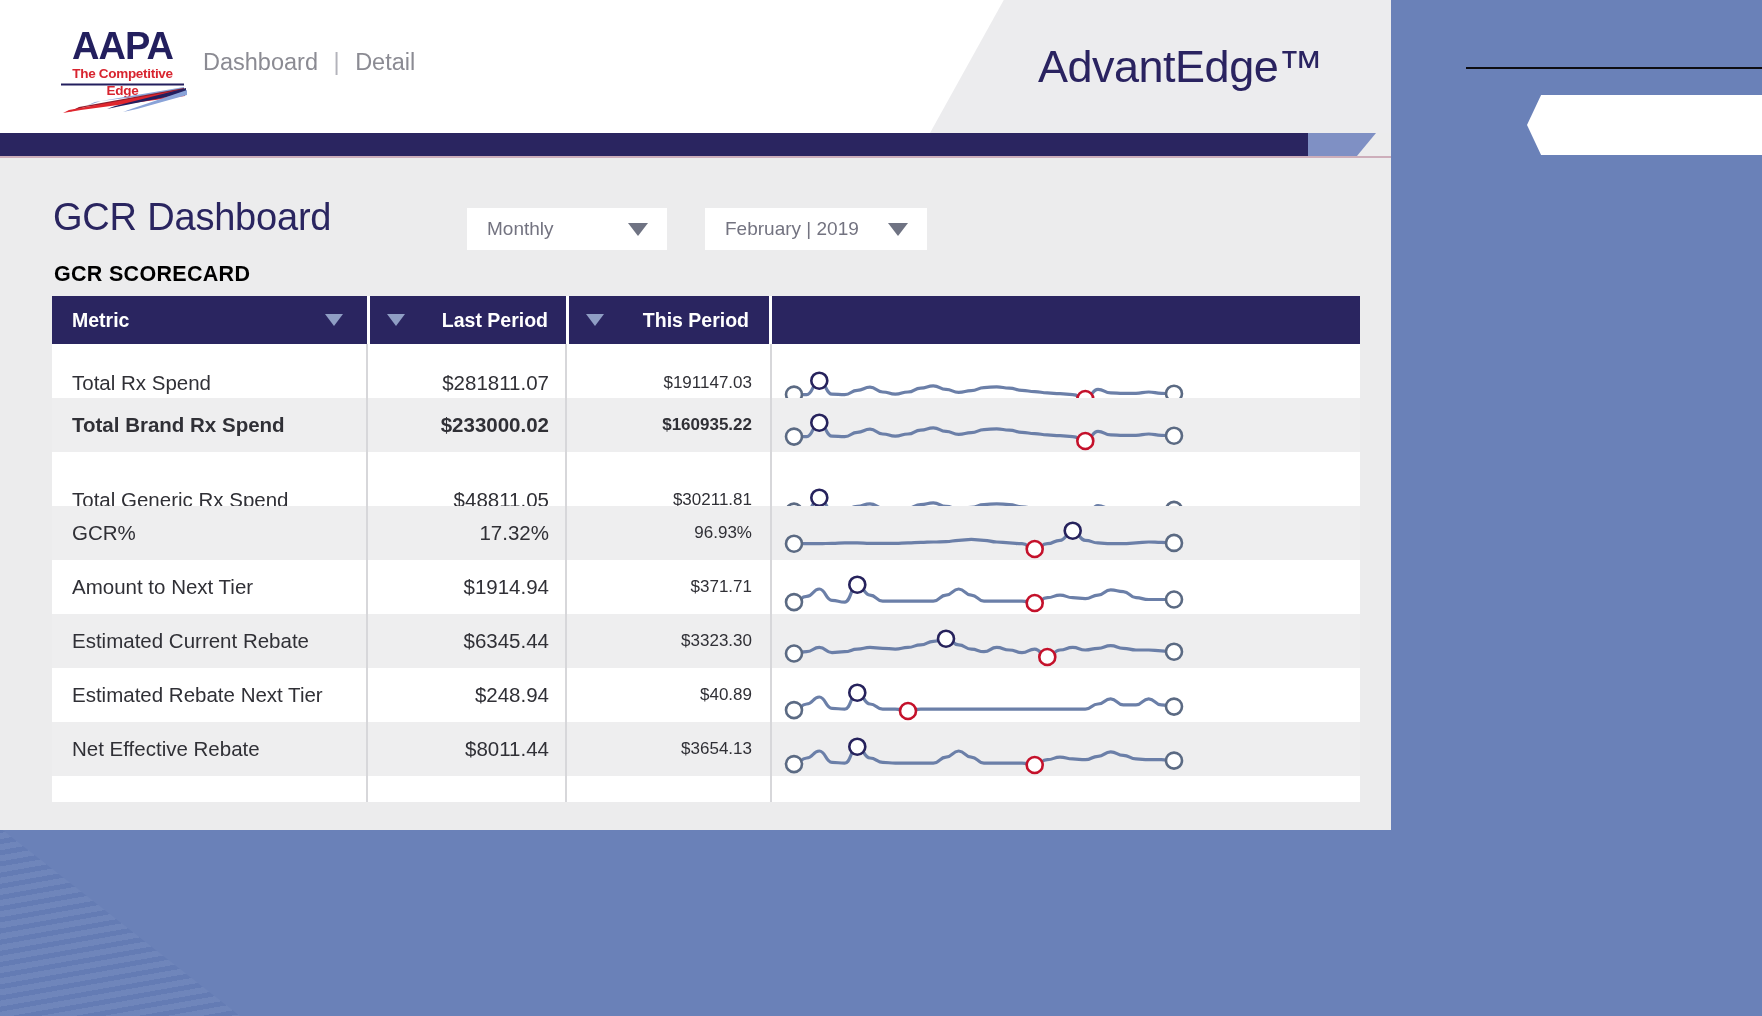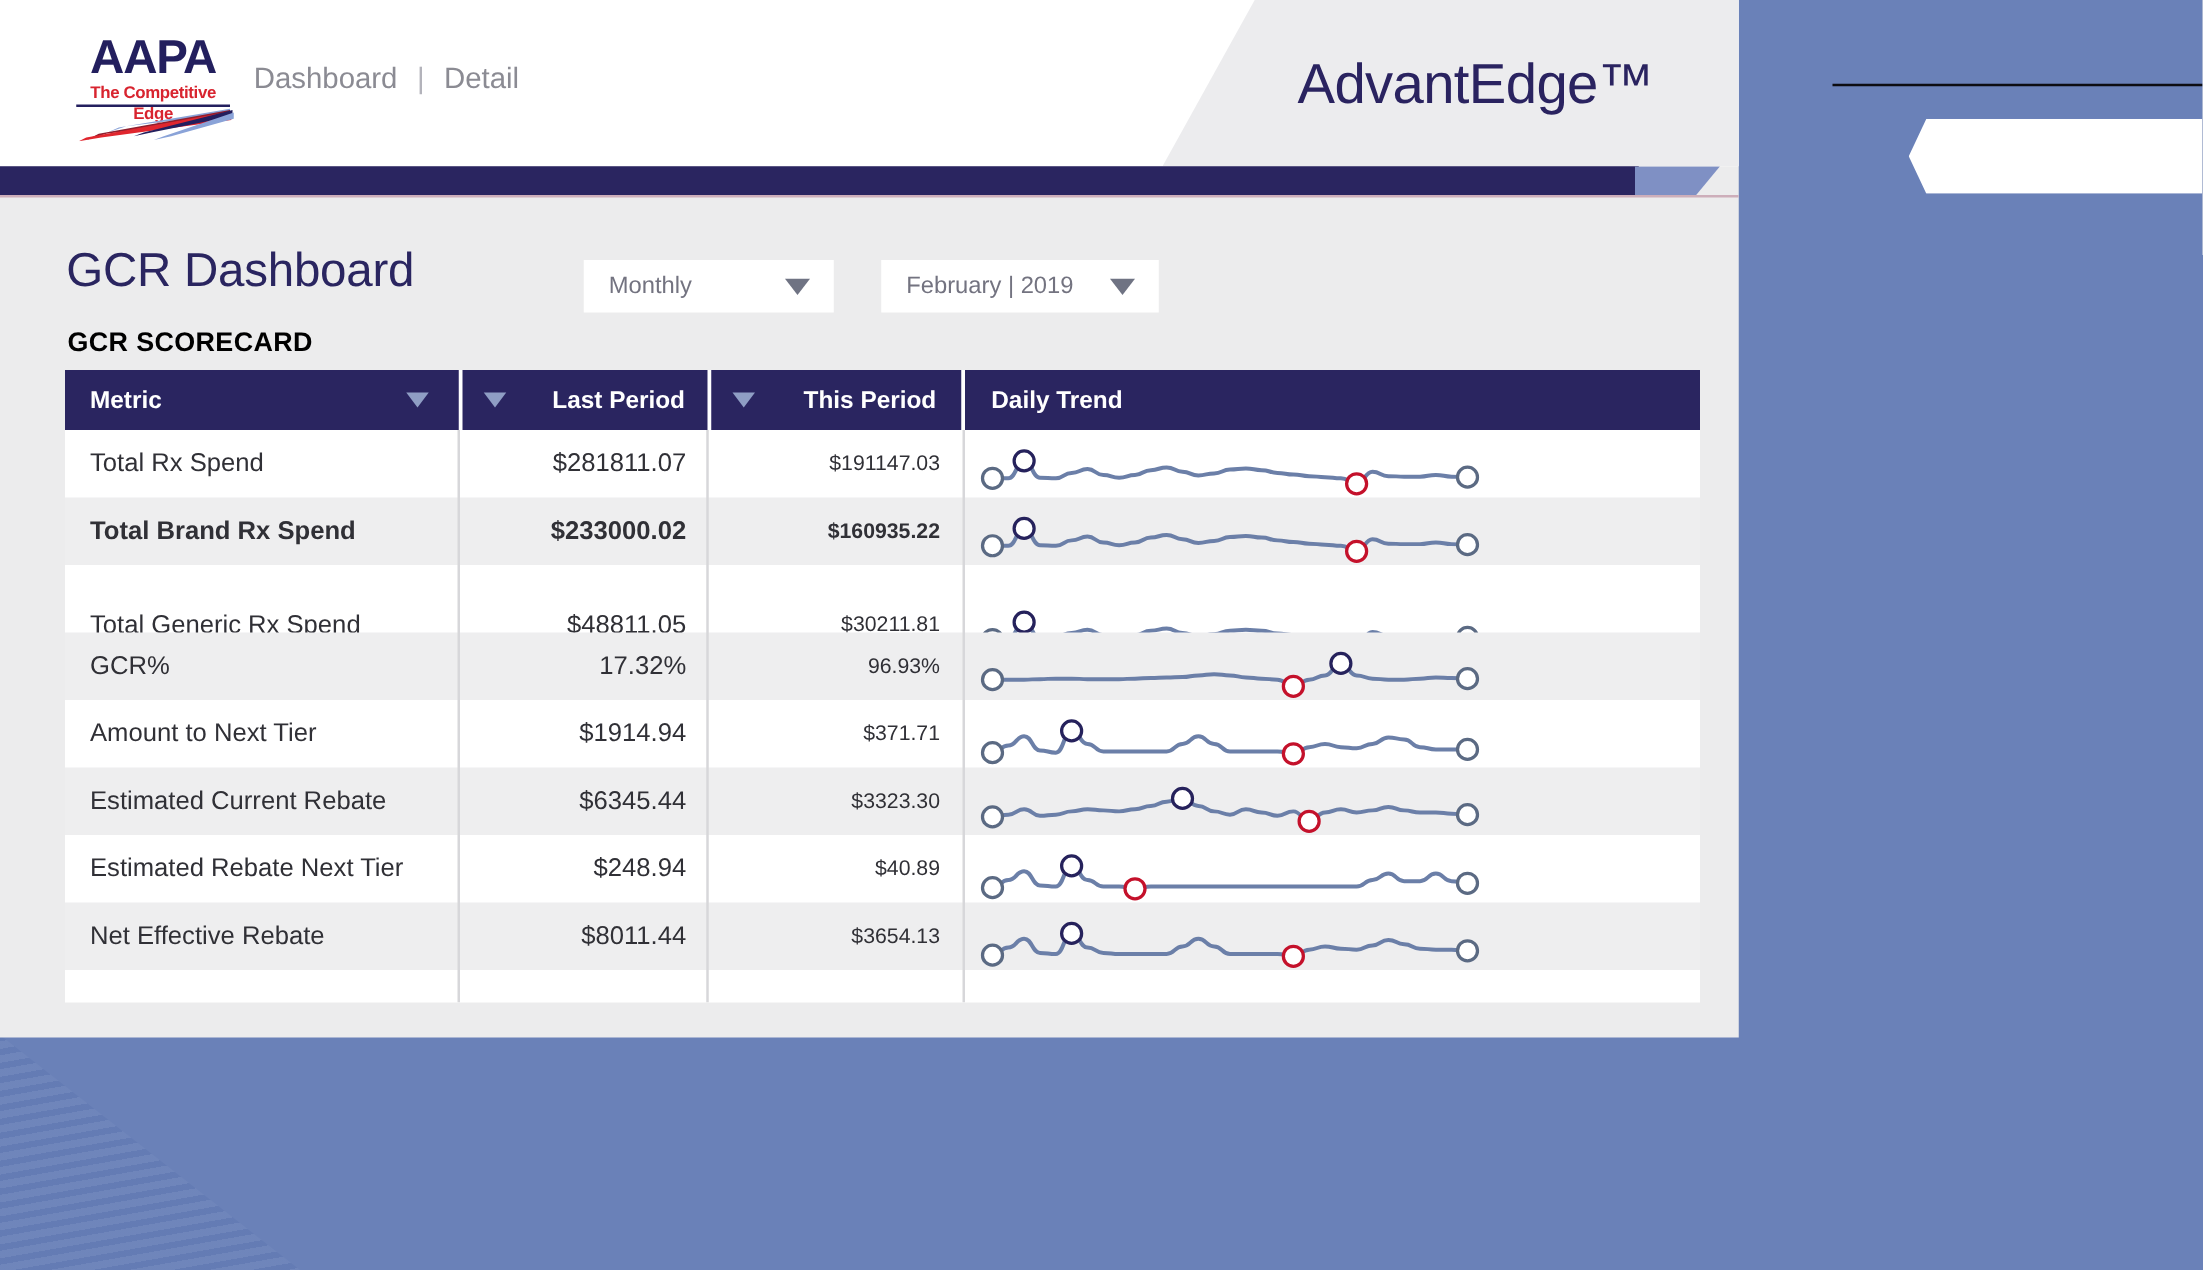"Daily Trend" div.th { html: <div> <span>Daily Trend</span> </div> -> none }
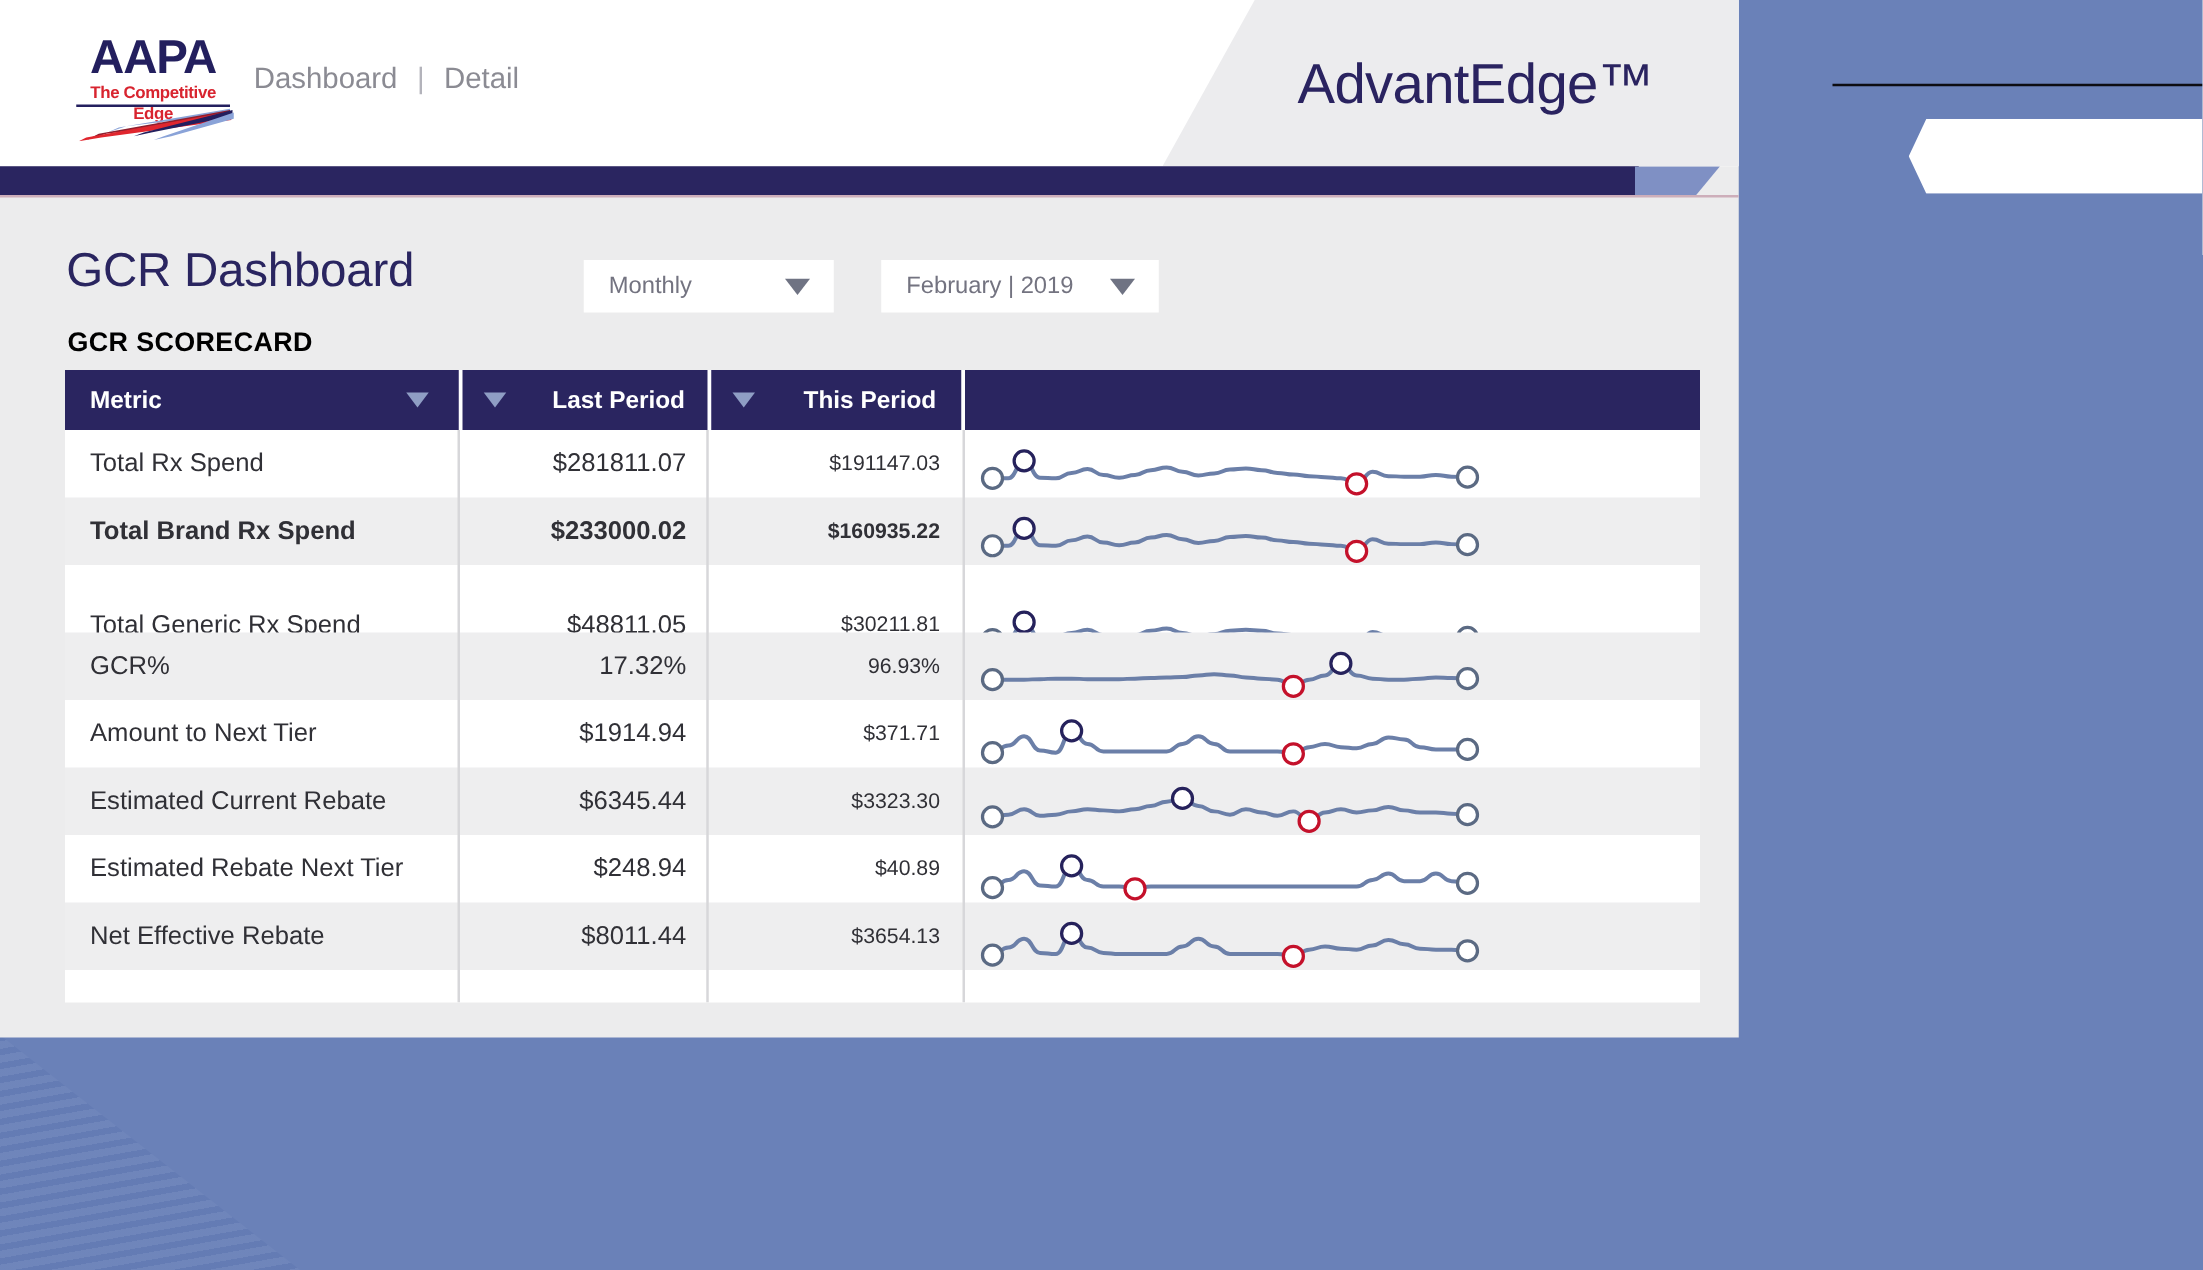"Total Rx Spend" div.row { top: 0px -> 12px }
